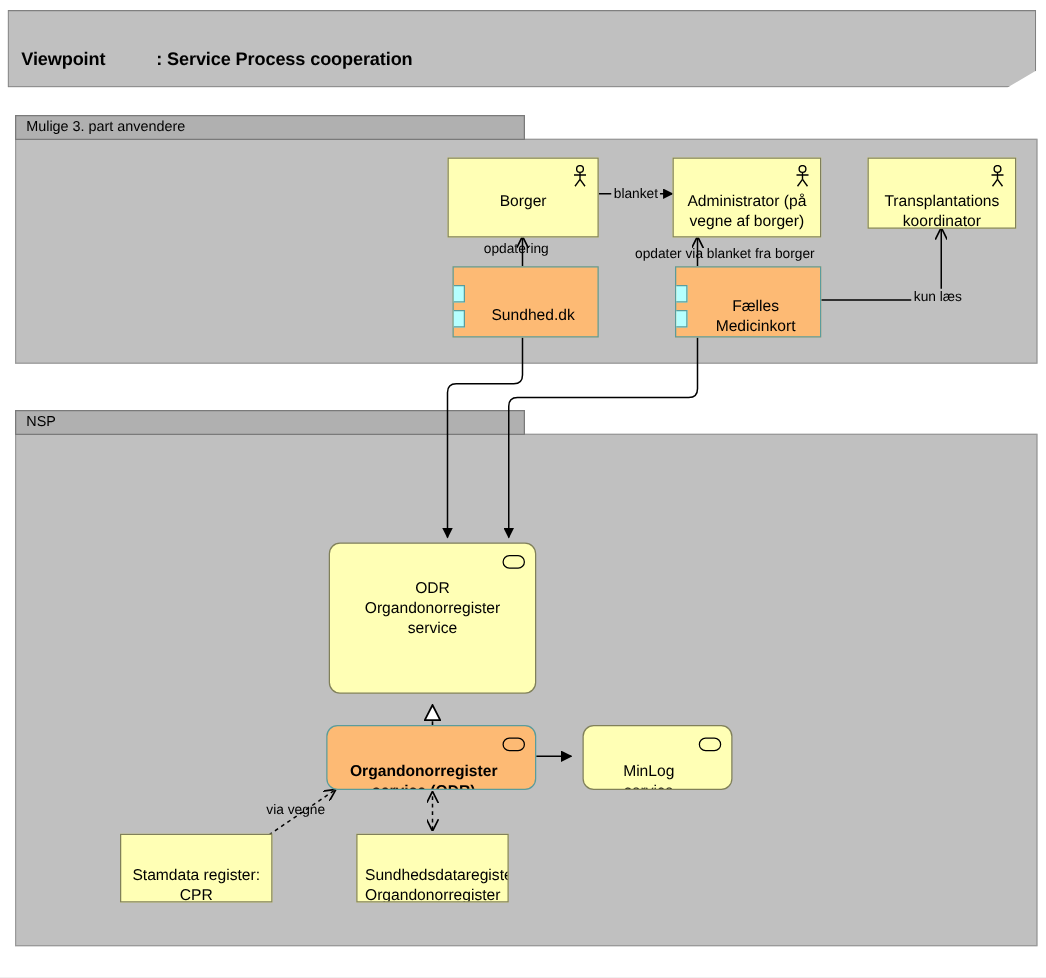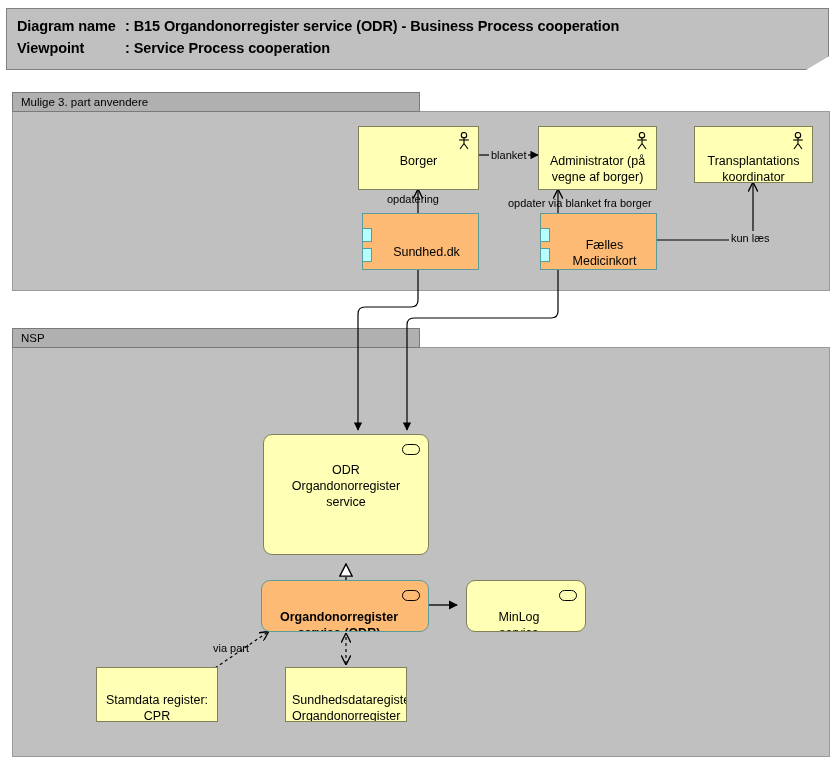"Diagram name : B15 Organdonorregister" div.title-line { html: <div><span>Diagram name</span><span>: B15 Organdonorregister service (ODR) - Business Process cooperation</span></div> -> none }
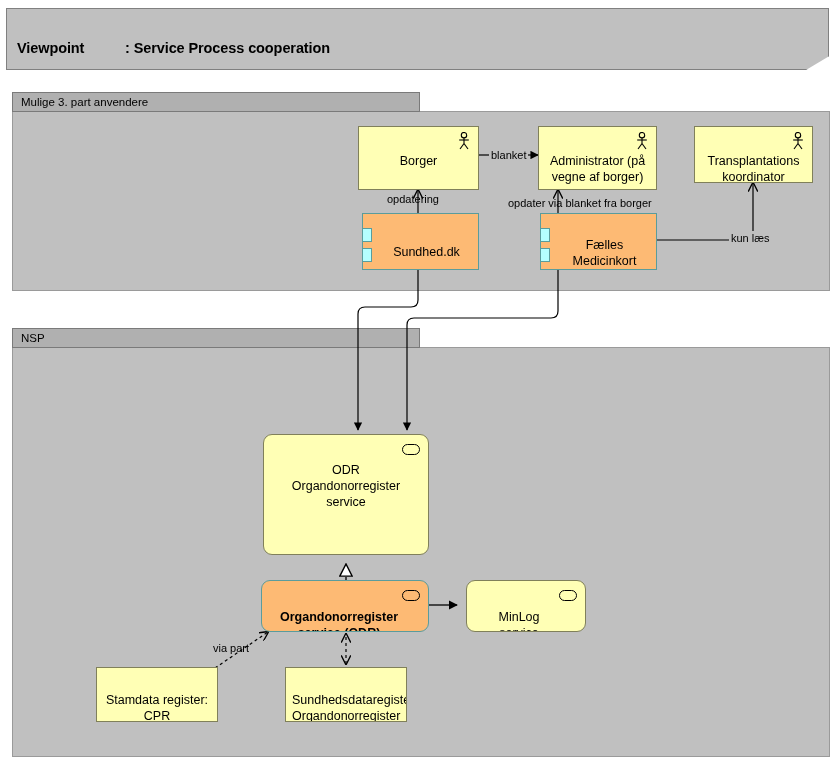"via part" div.edge-label { text: part -> vegne }
